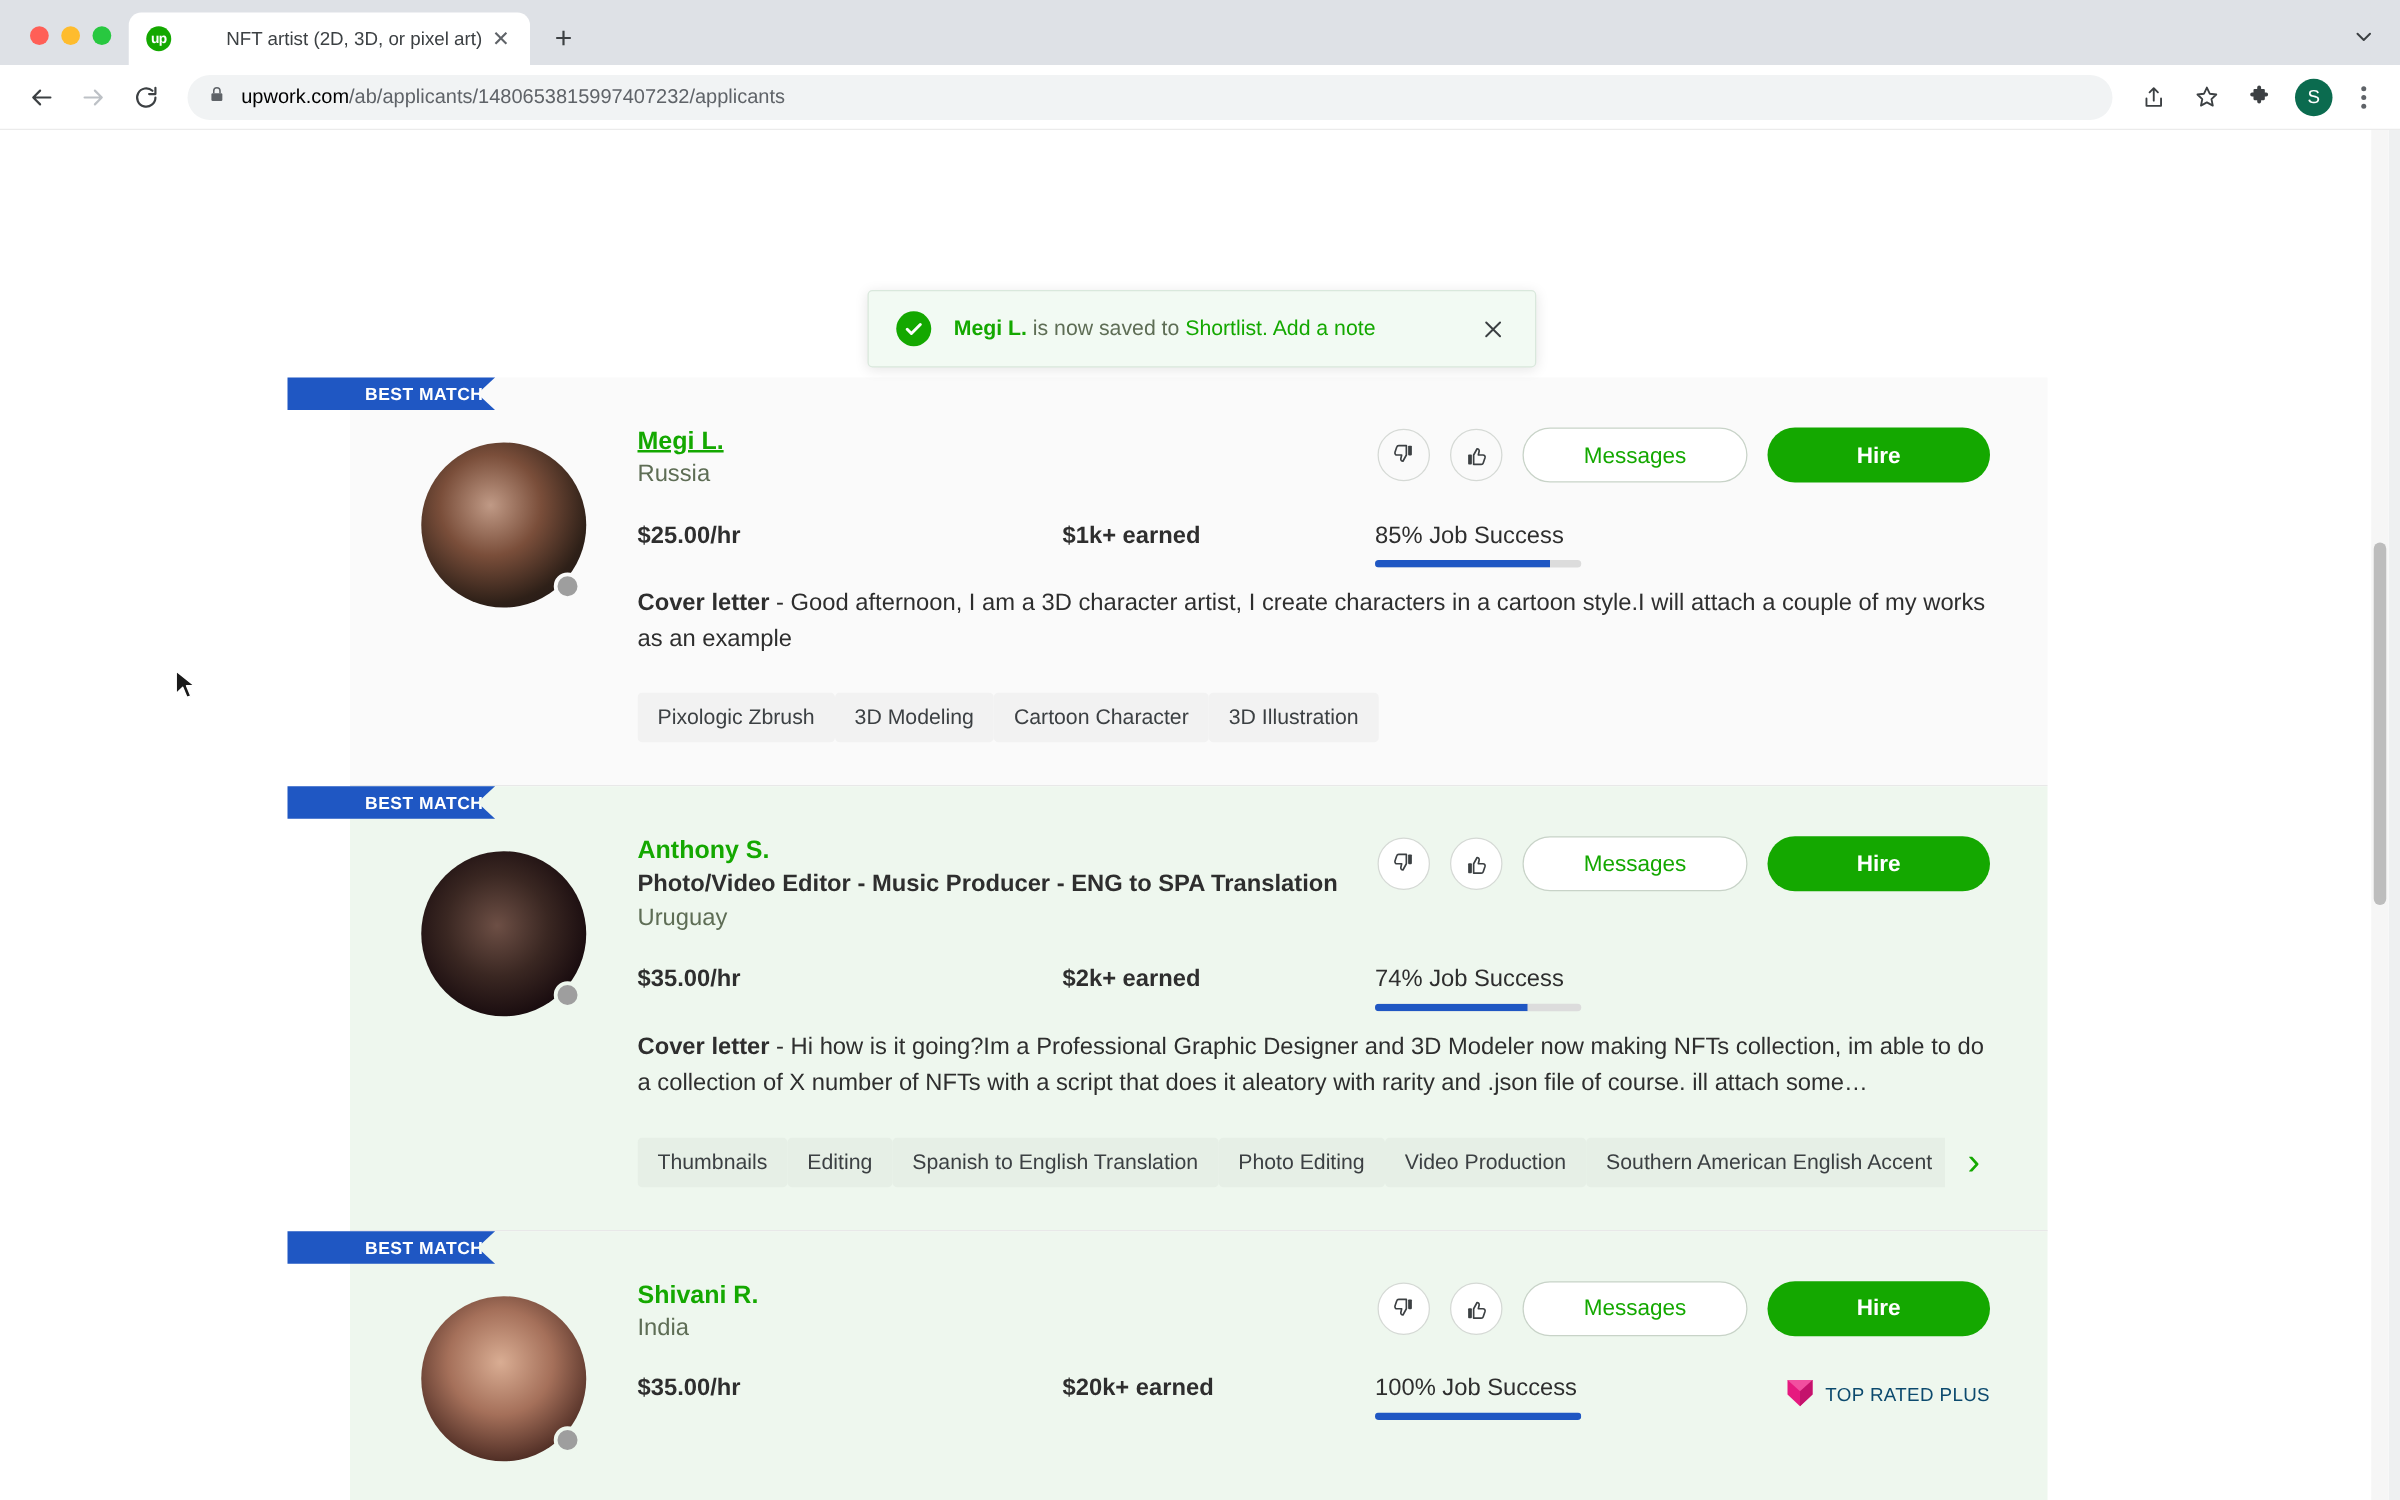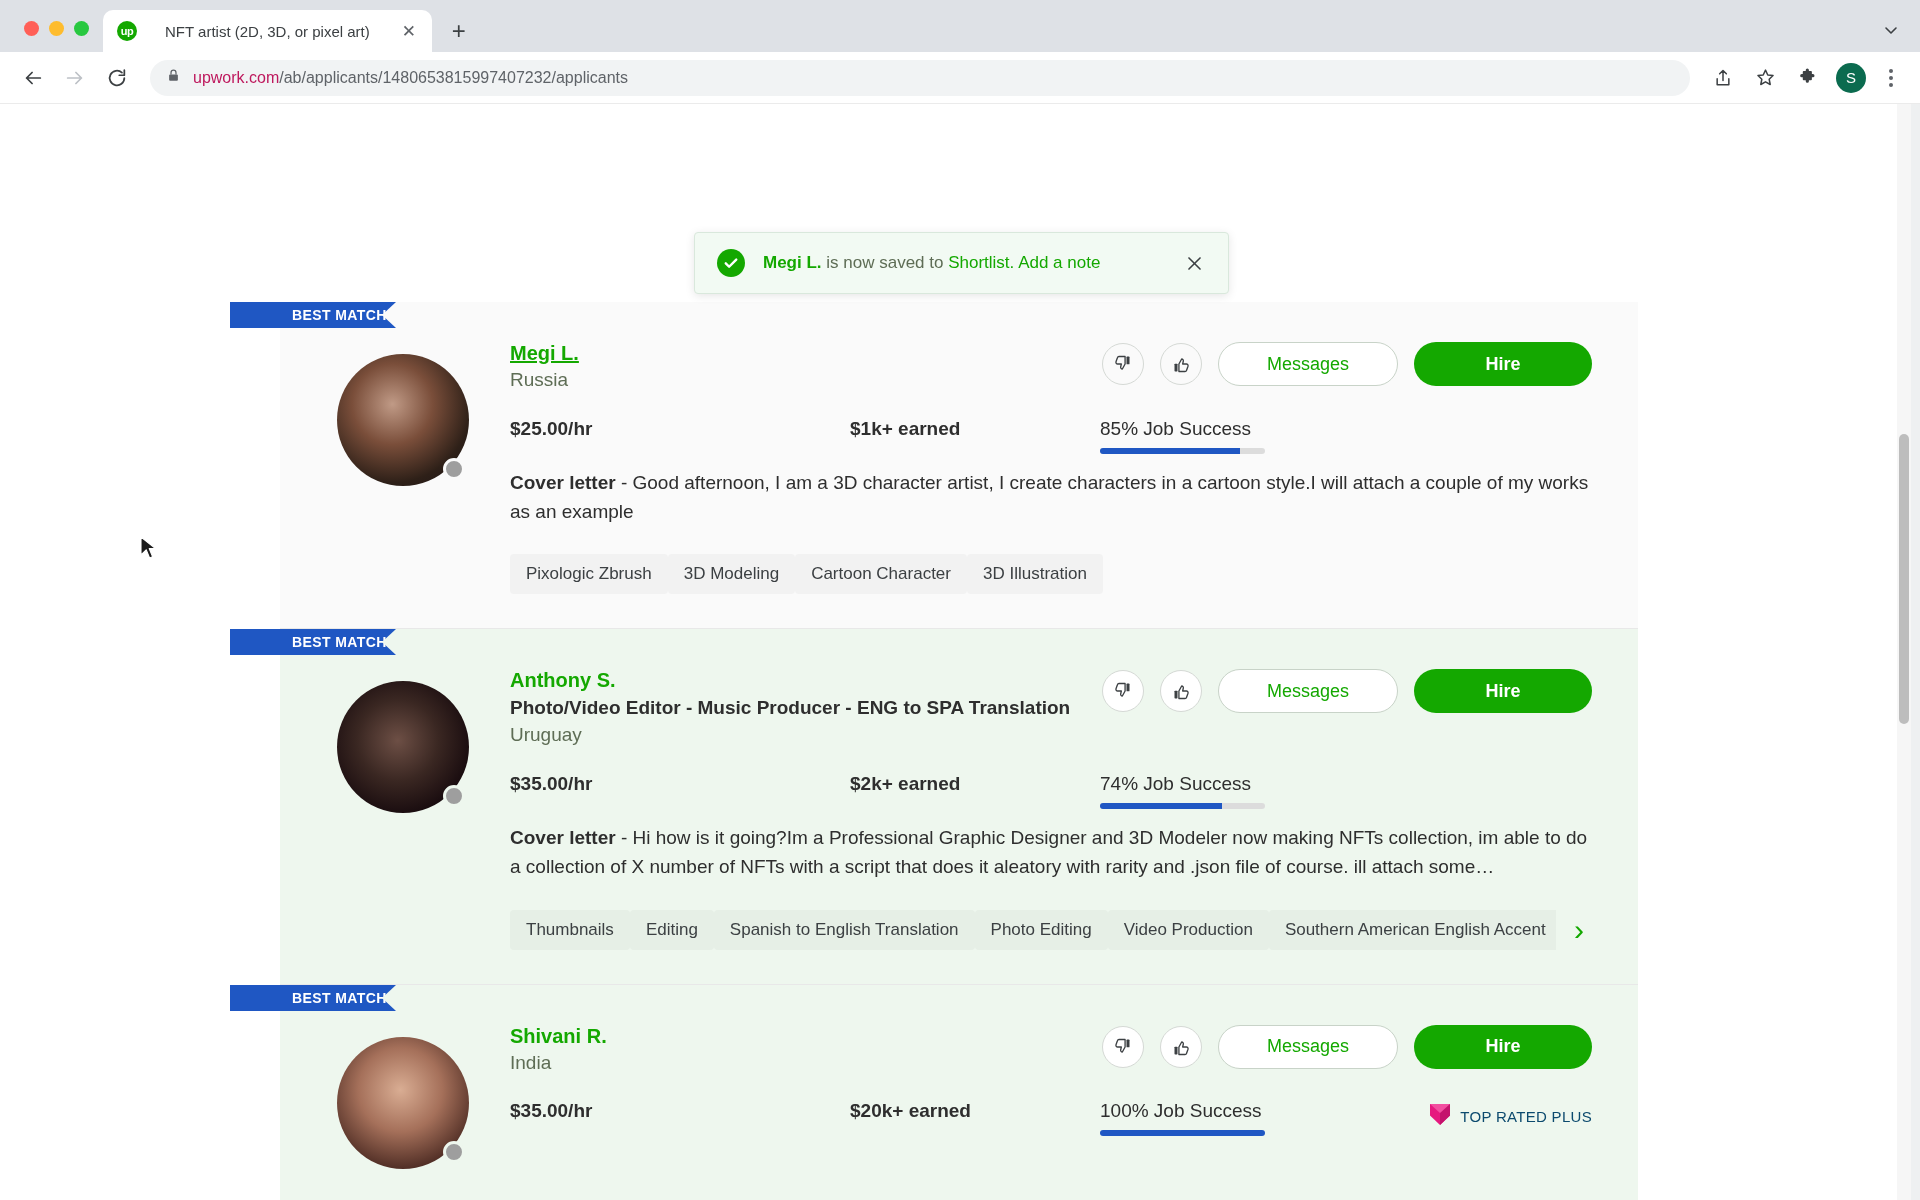"up" .tab { gap: 28px -> 4px }
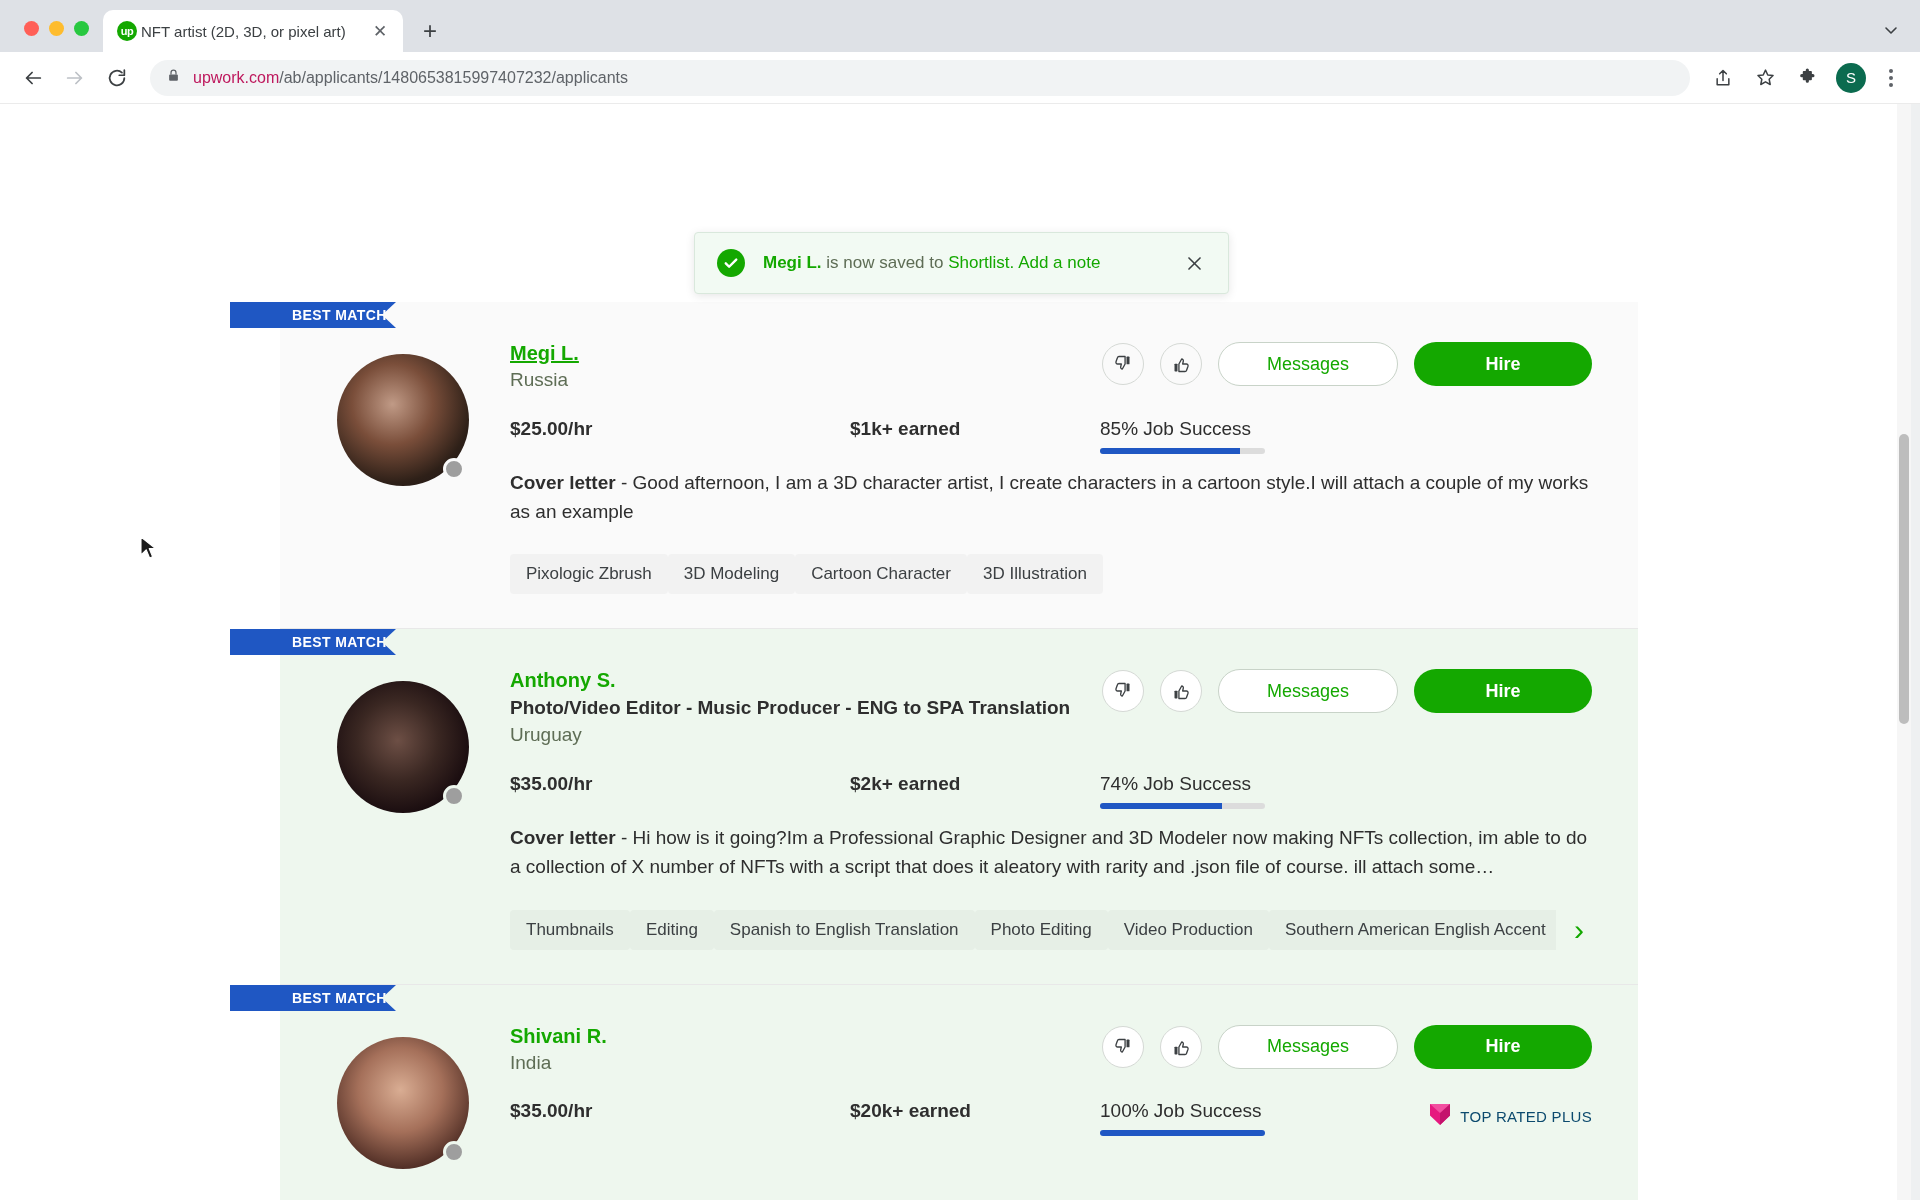"NFT artist (2D, 3D, or" .tab-title { margin-left: none -> 40px }
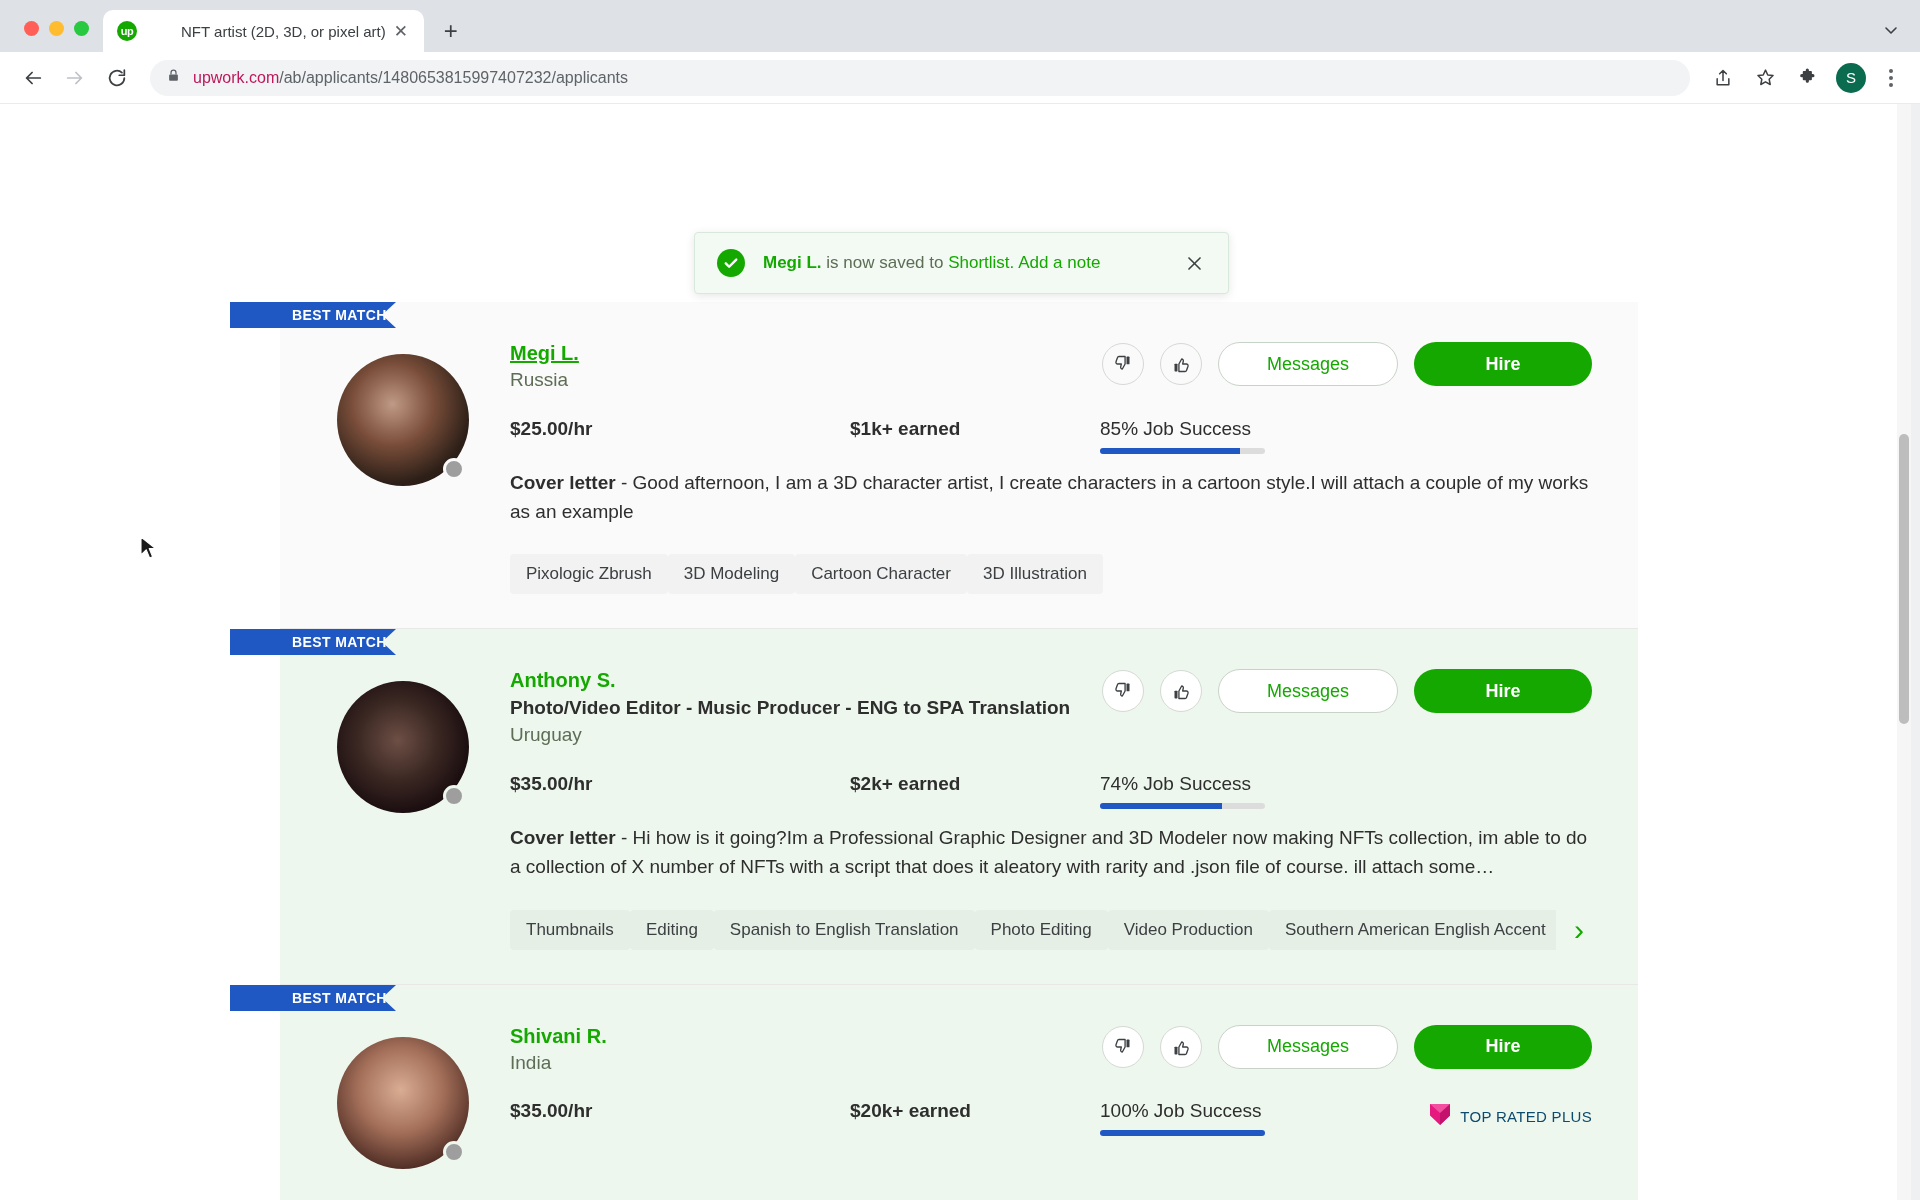"upwork.com" .omnibox-url .host { color: #be185d -> #000000 }
